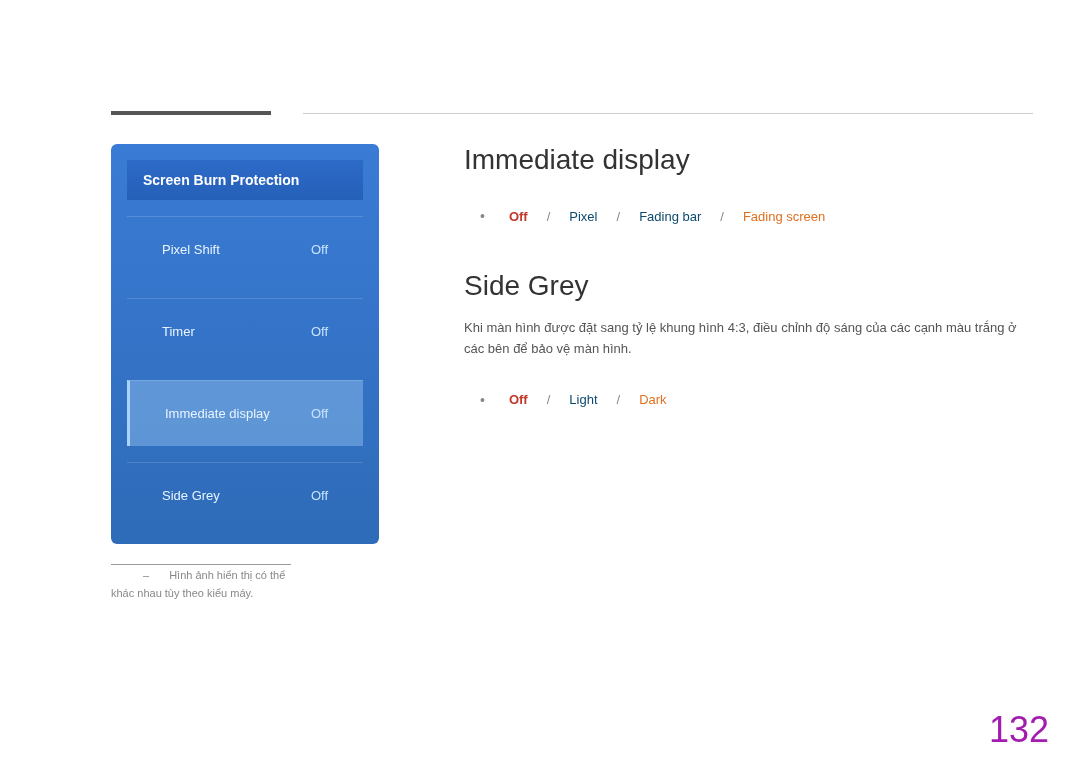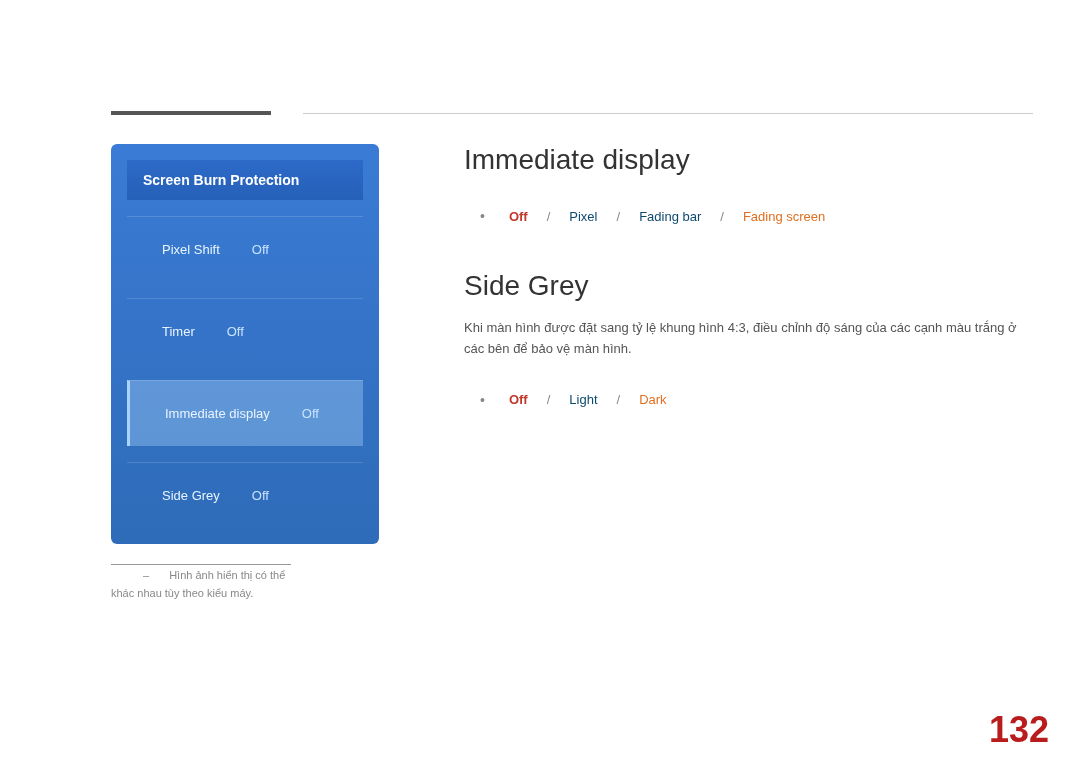"Pixel Shift" .menu-item { justify-content: flex-start -> space-between }
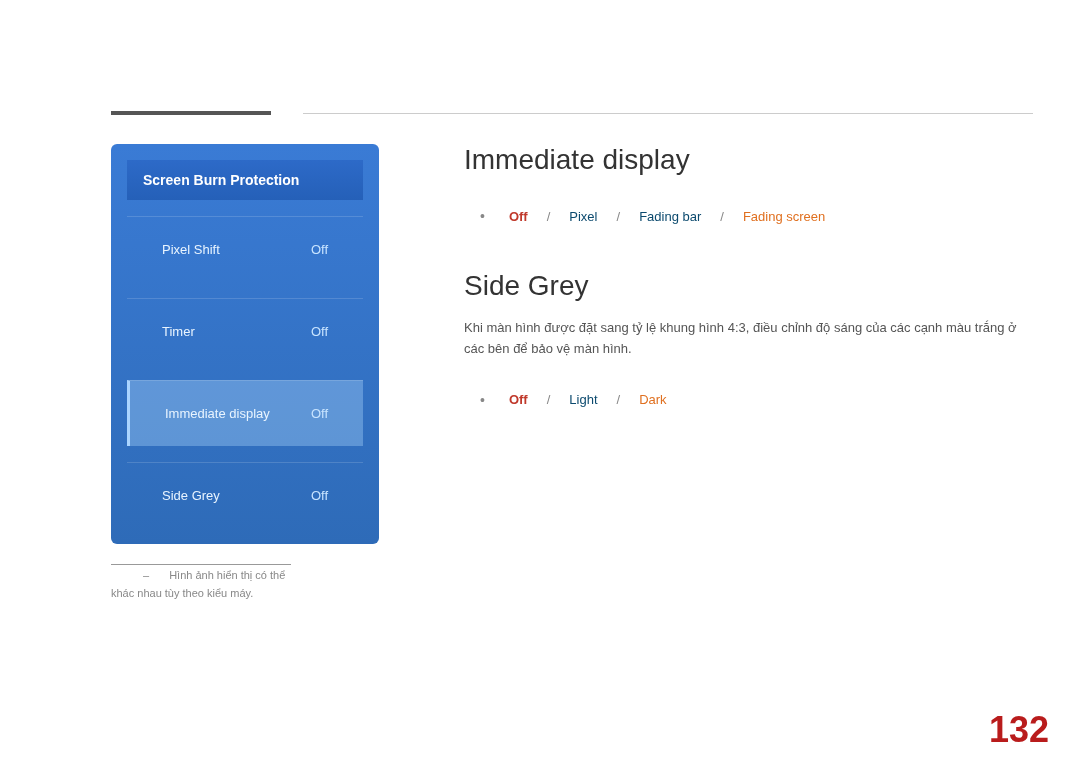"132" .page-number { color: #b91c1c -> #a21caf; font-weight: 700 -> 400 }
